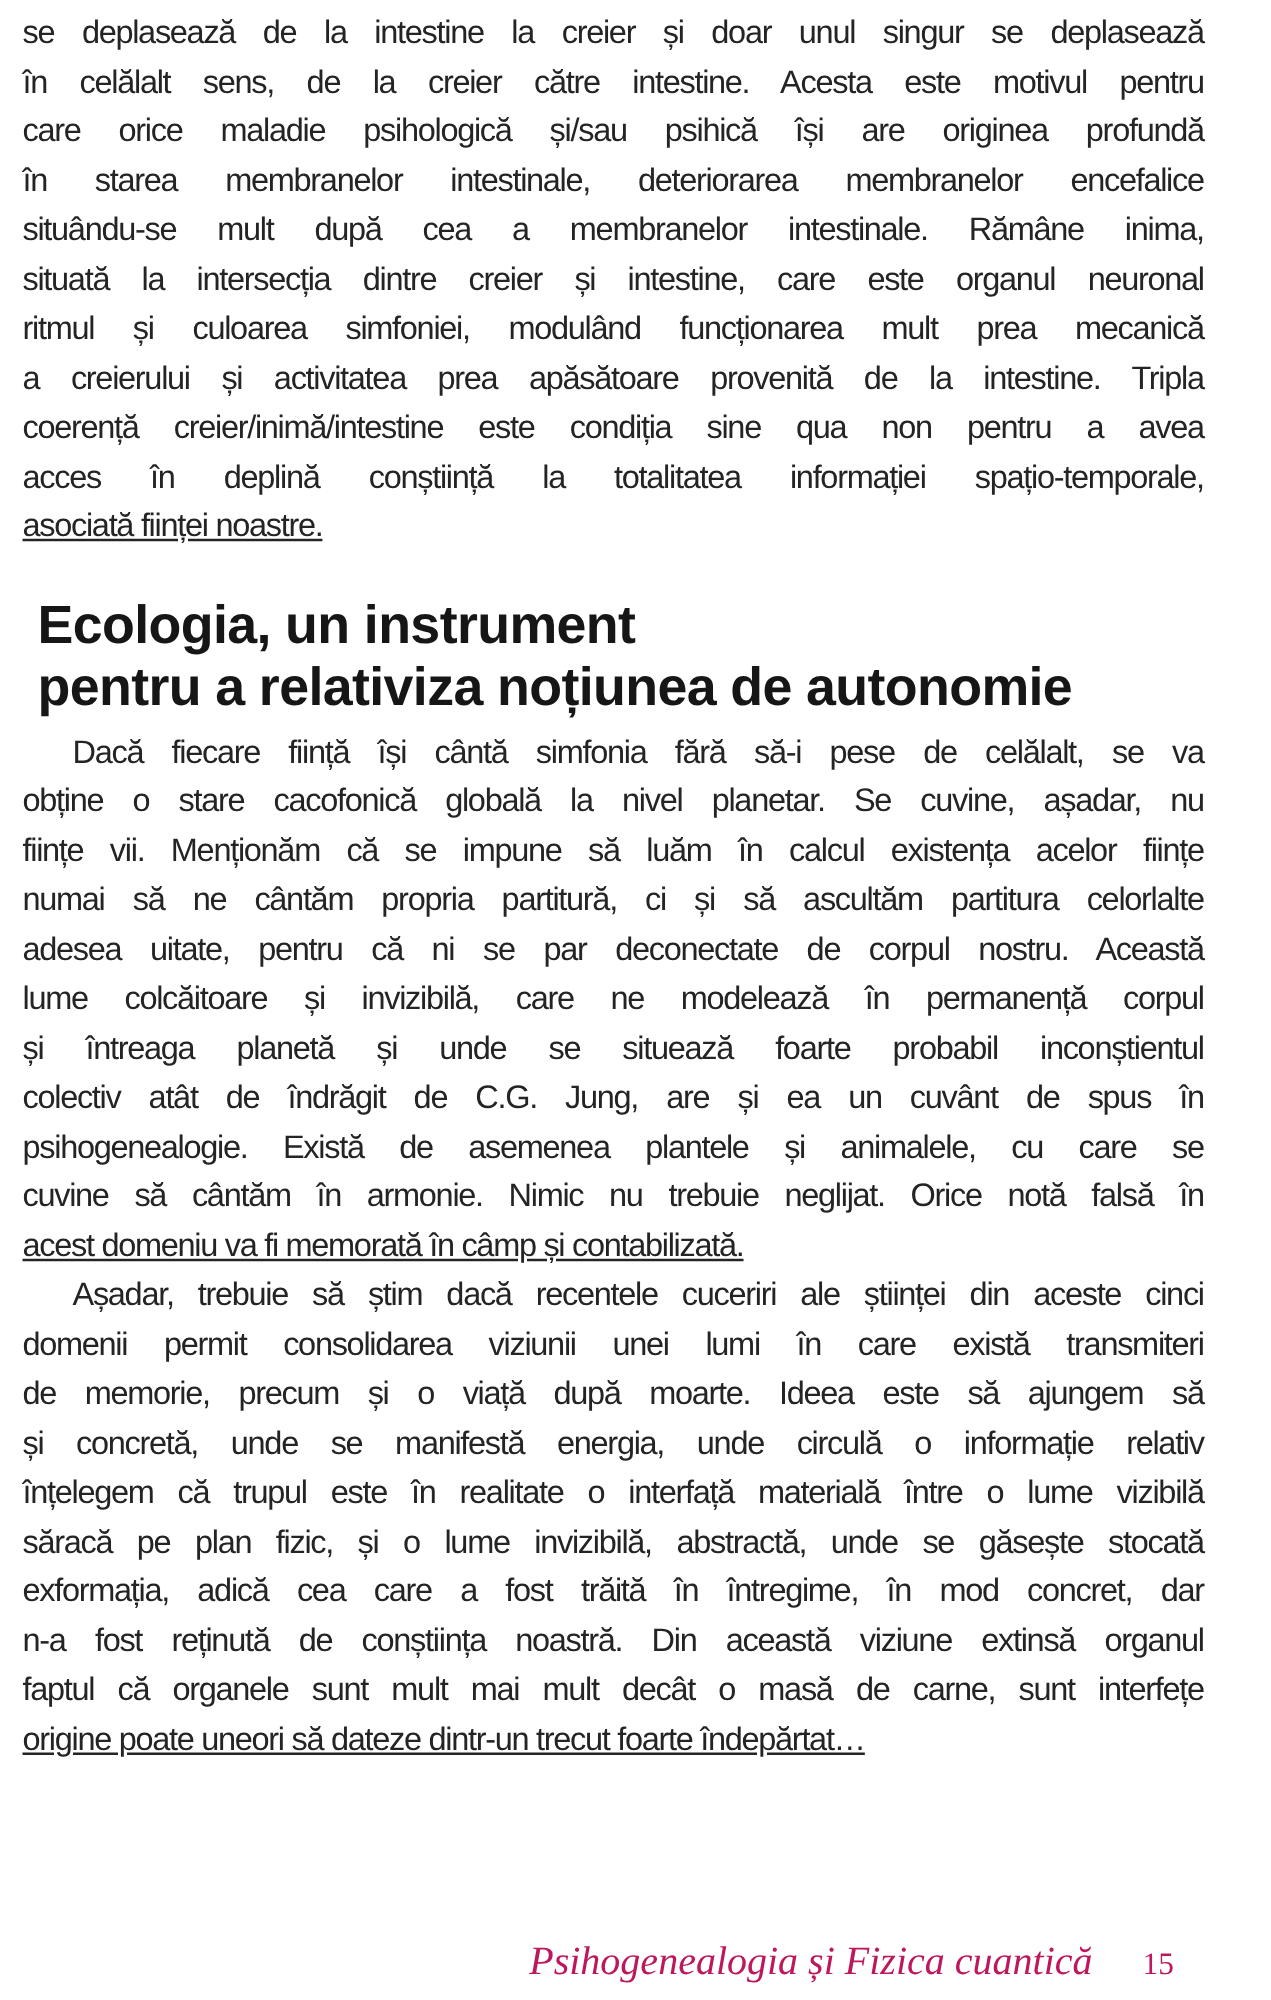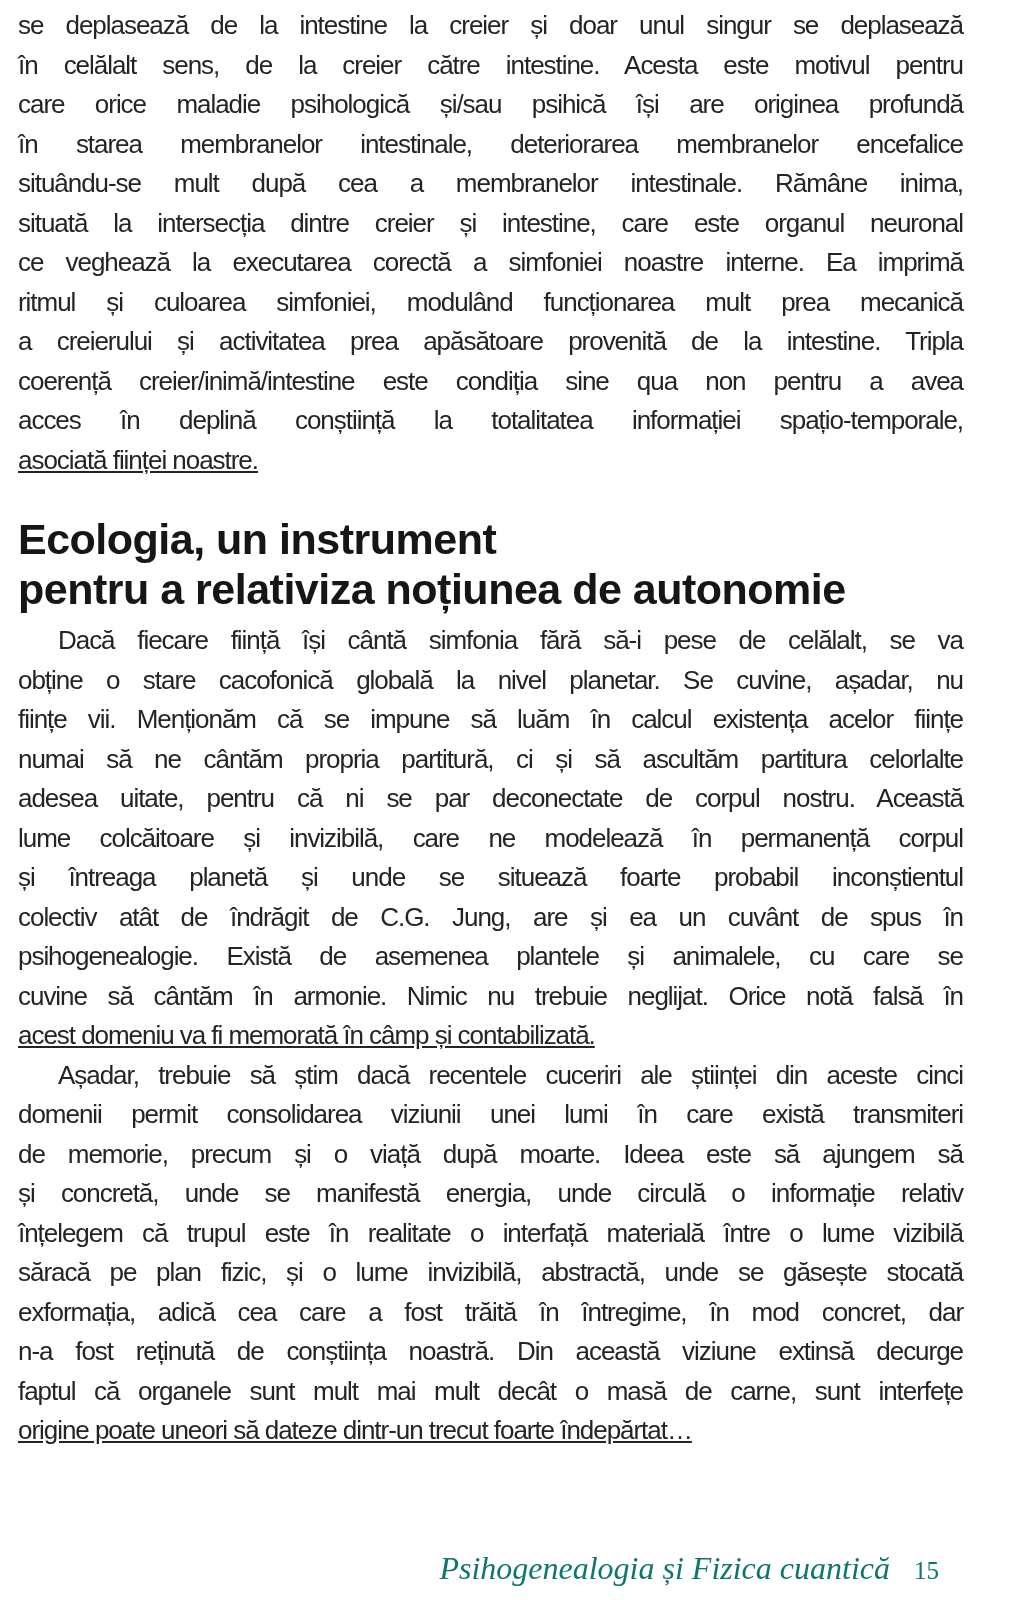"ce veghează la executarea corectă" div.tline { html: <div>ce veghează la executarea corectă a simfoniei noastre interne. Ea imprimă</div> -> none }
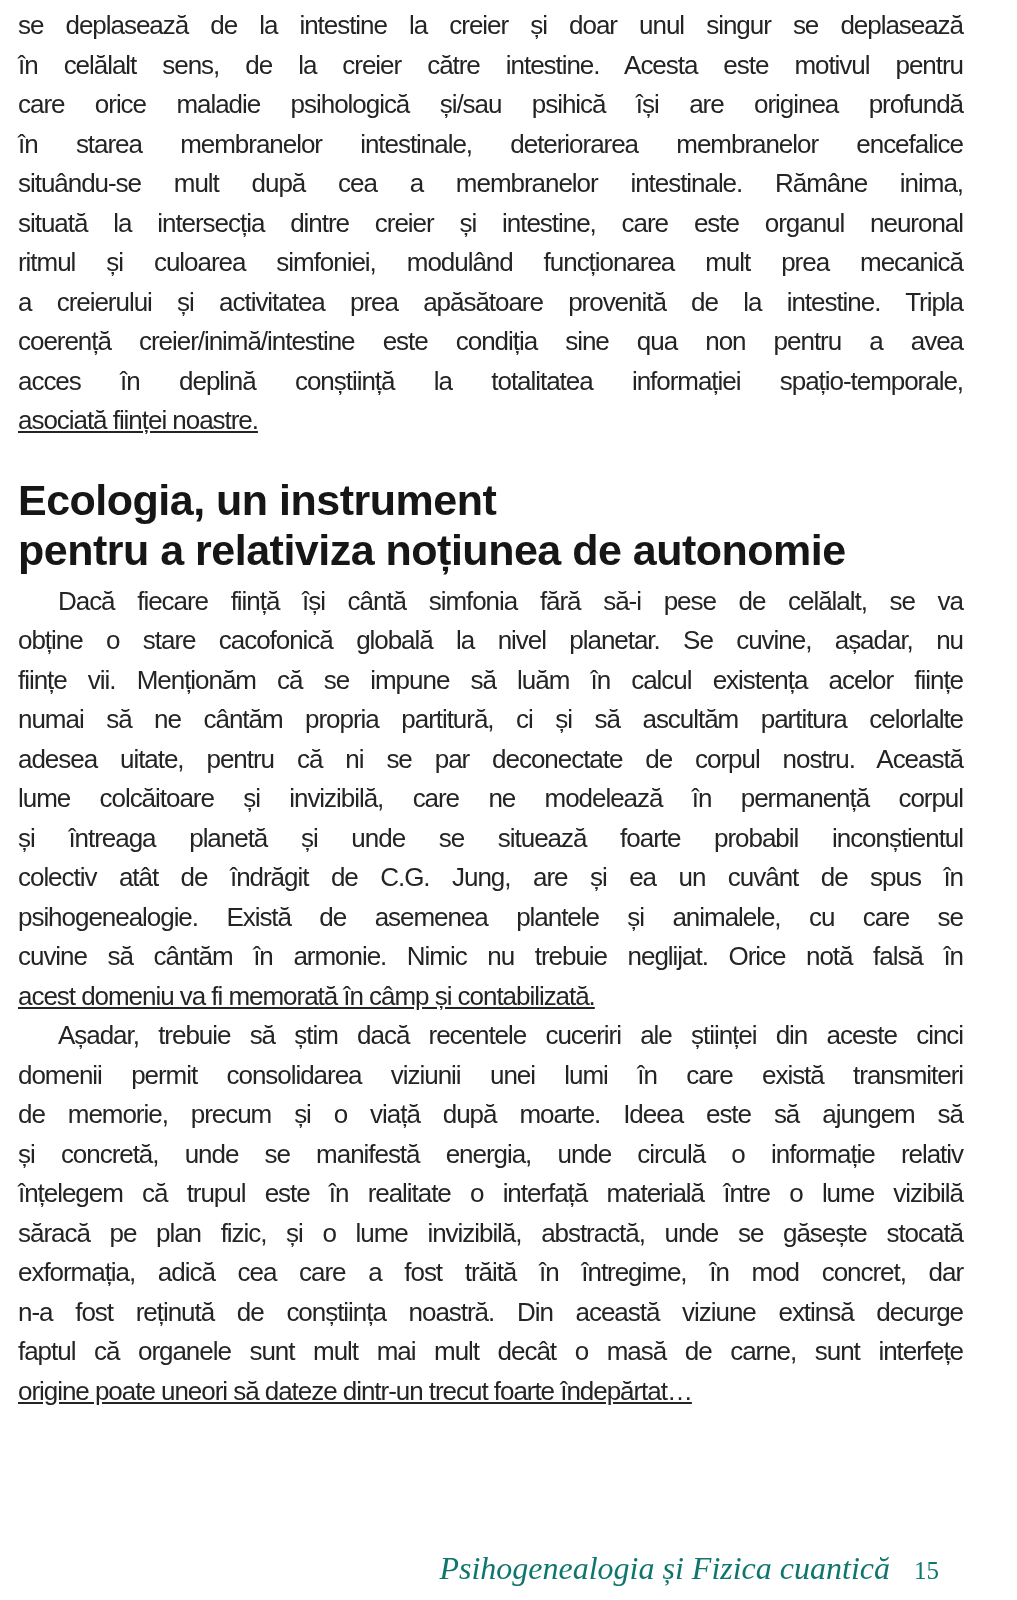"Ecologia, un instrument" .heading .tline { margin-left: none -> 12px }
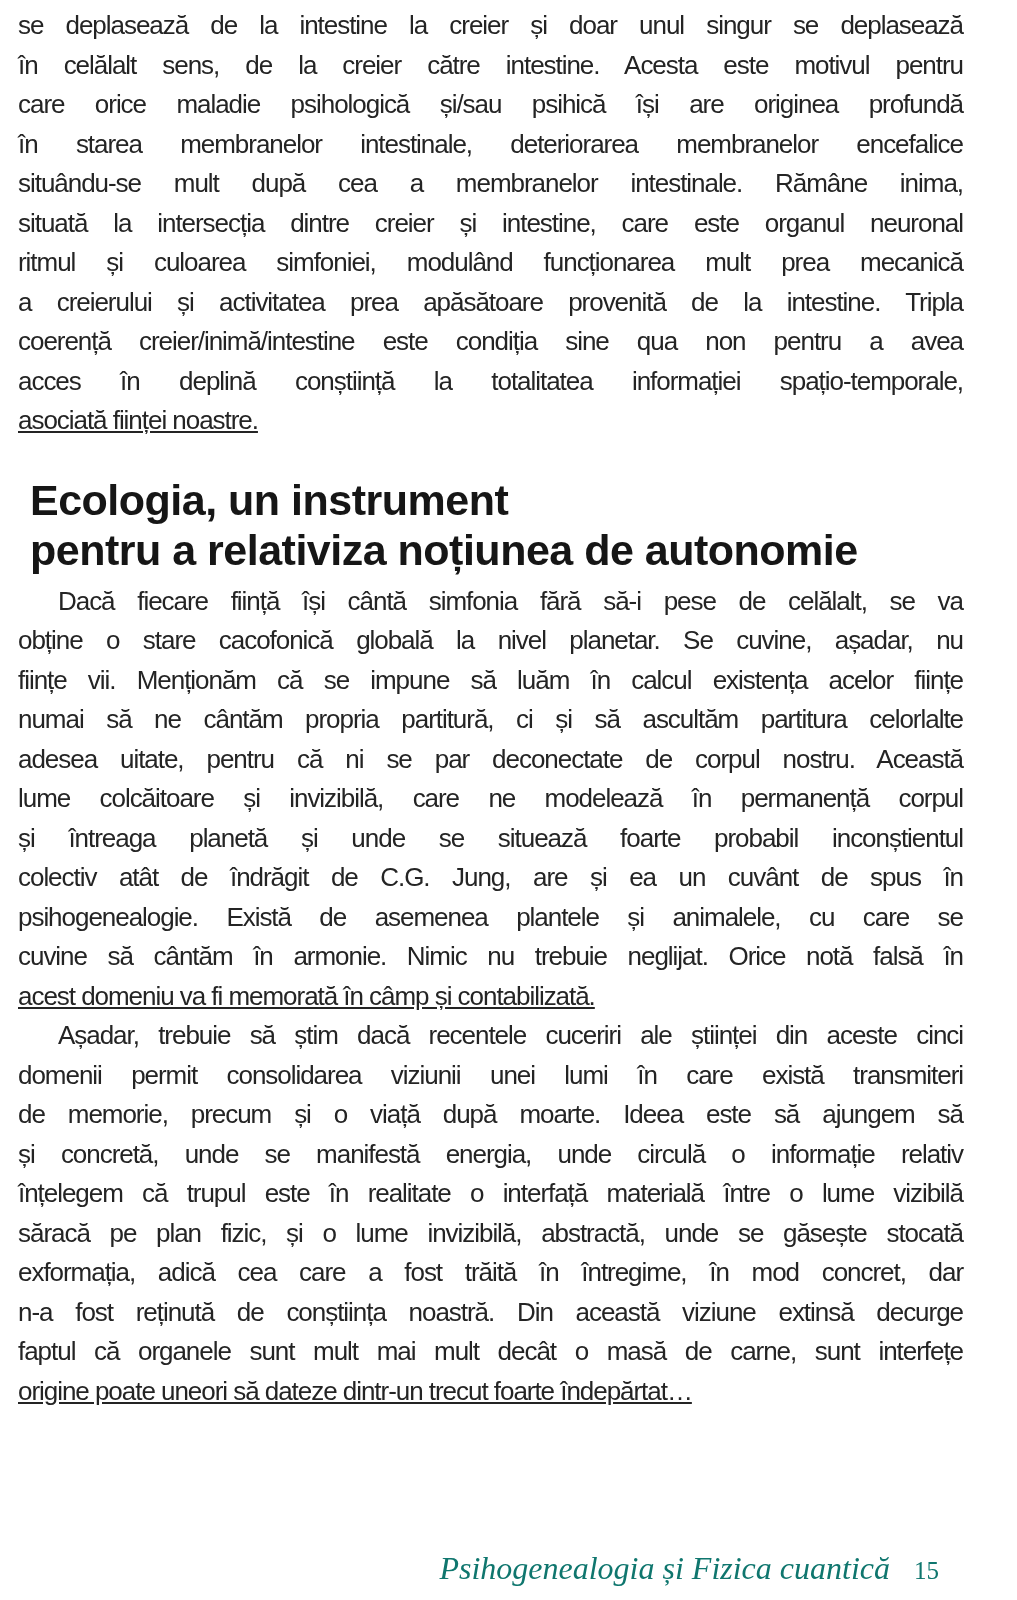"n-a fost reținută de conștiința" div.tline { text: decurge -> organul }
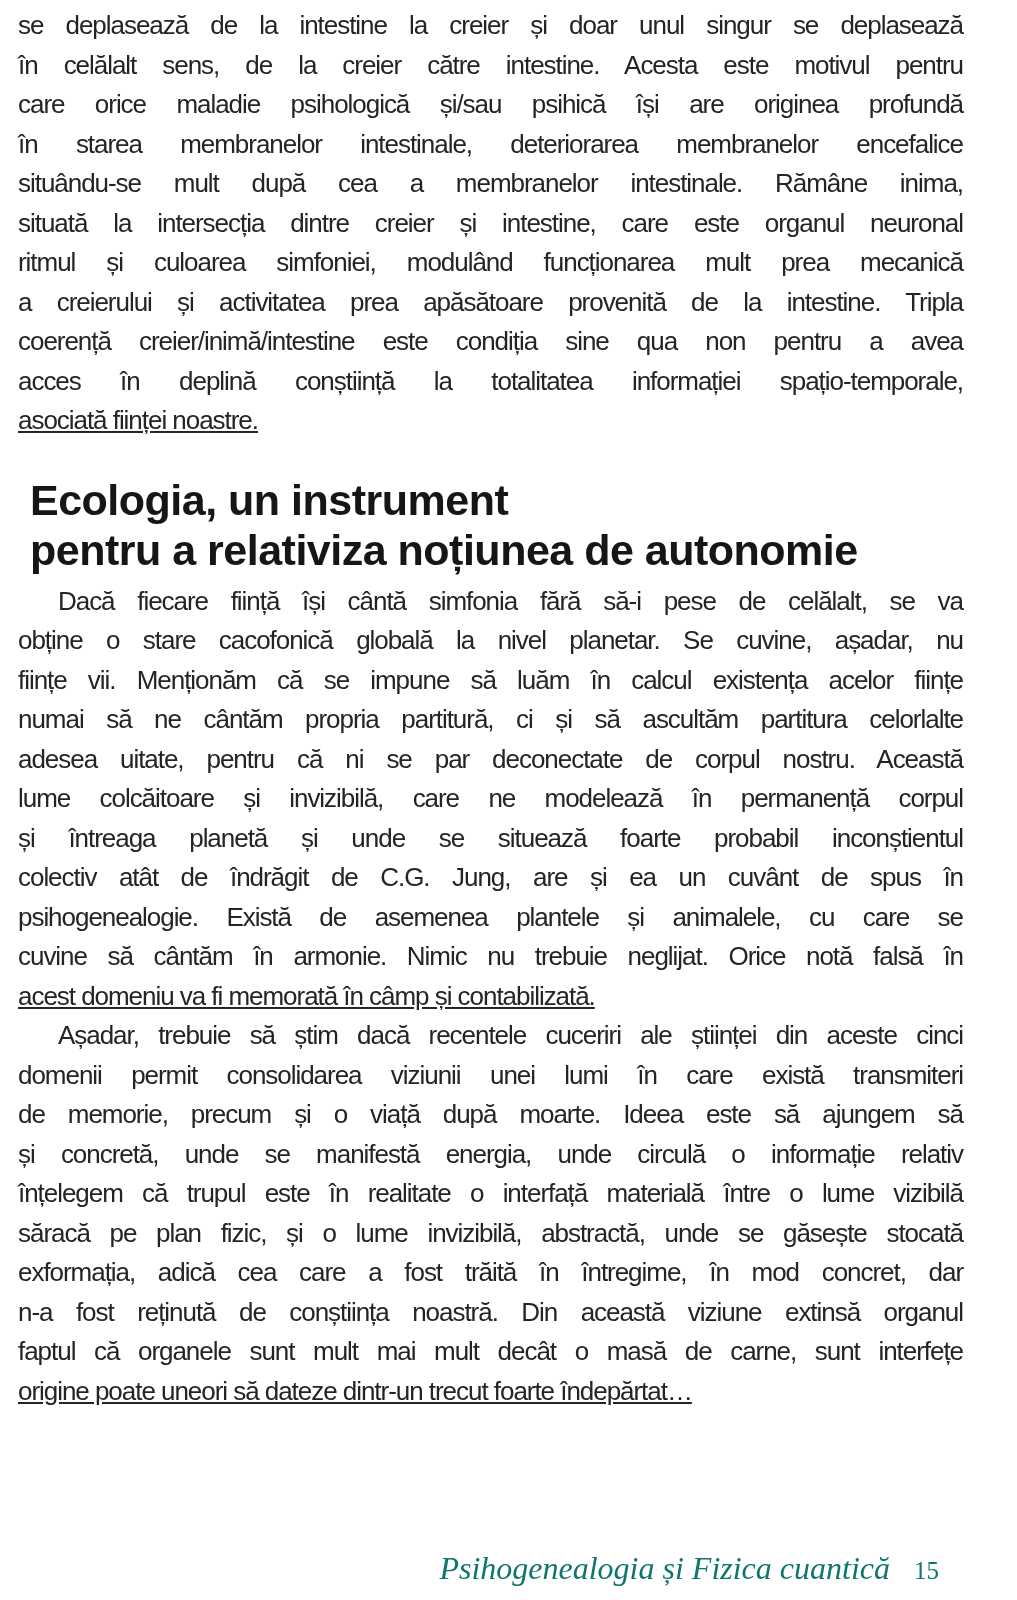"Psihogenealogia și Fizica cuantică" .footer { color: #0f766e -> #be185d; gap: 24px -> 40px }
